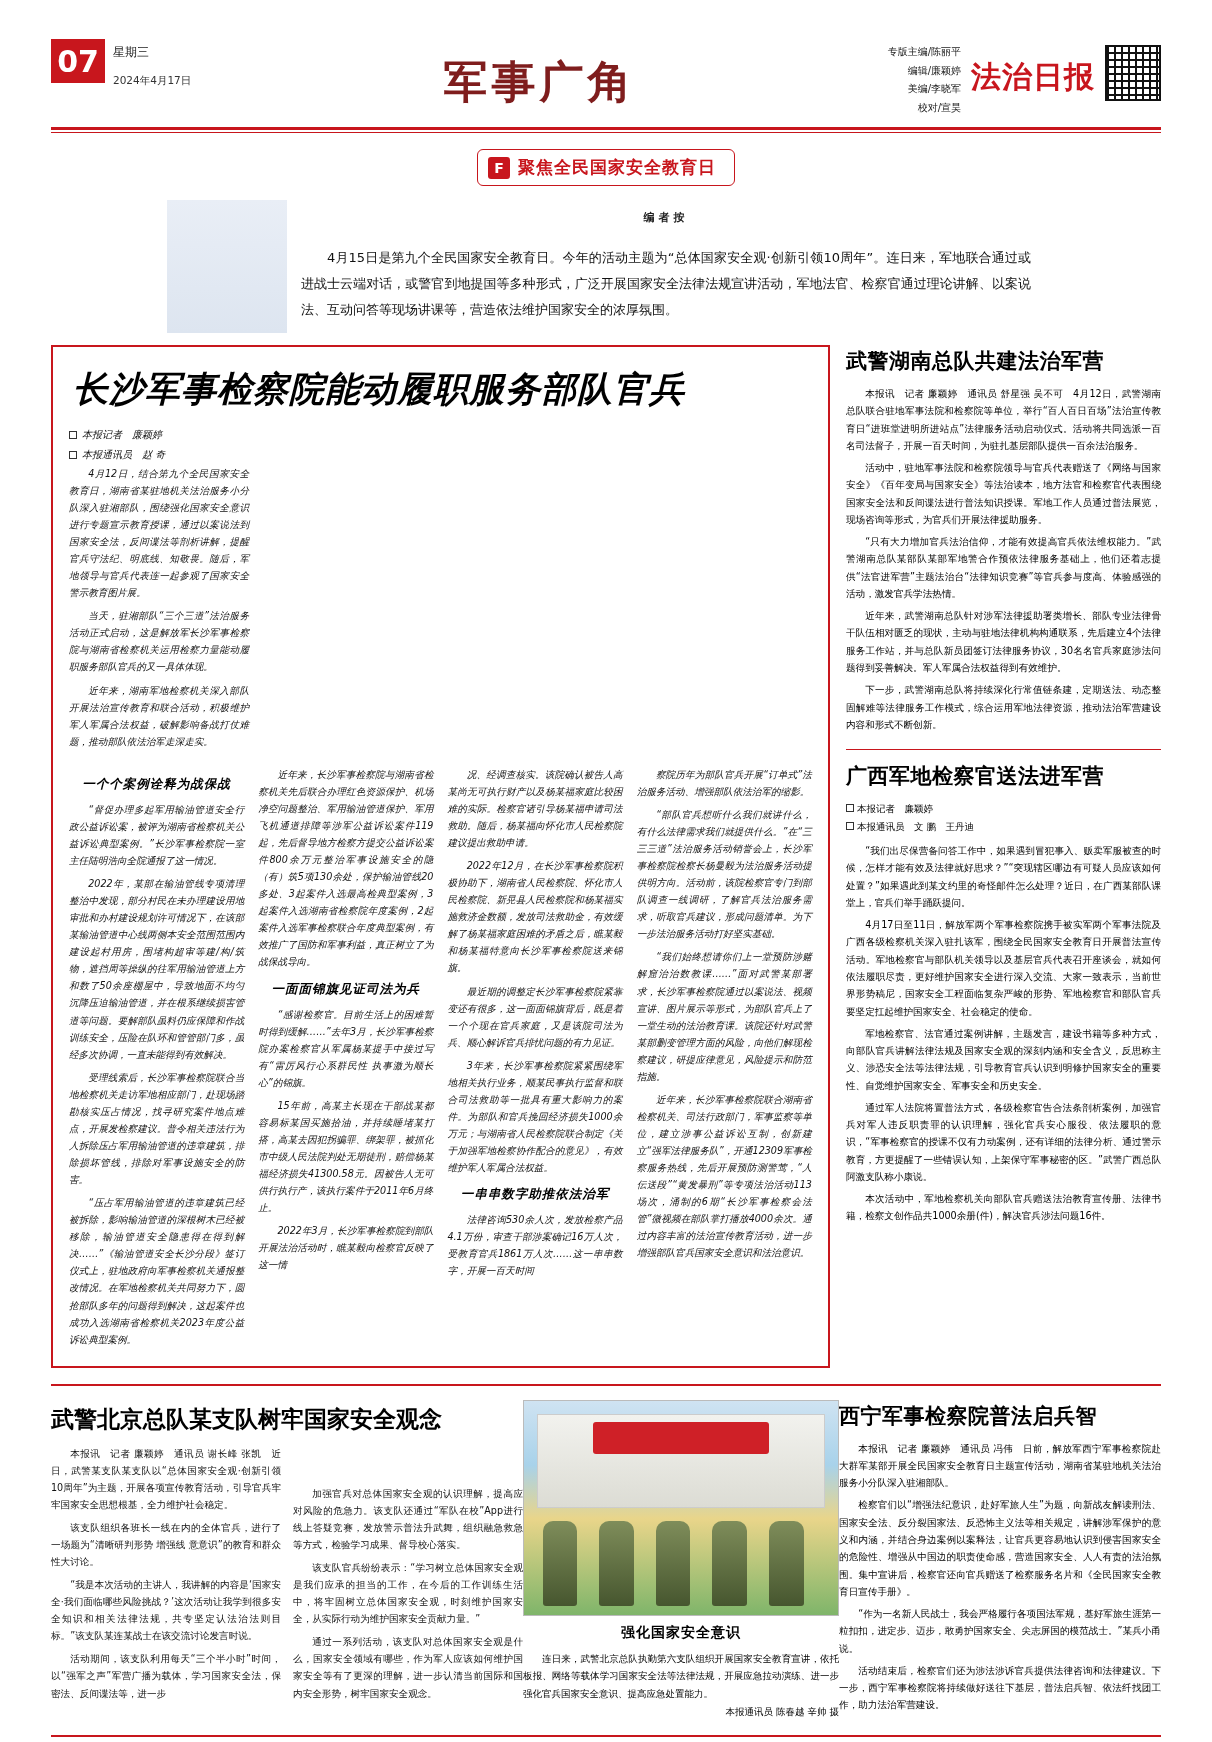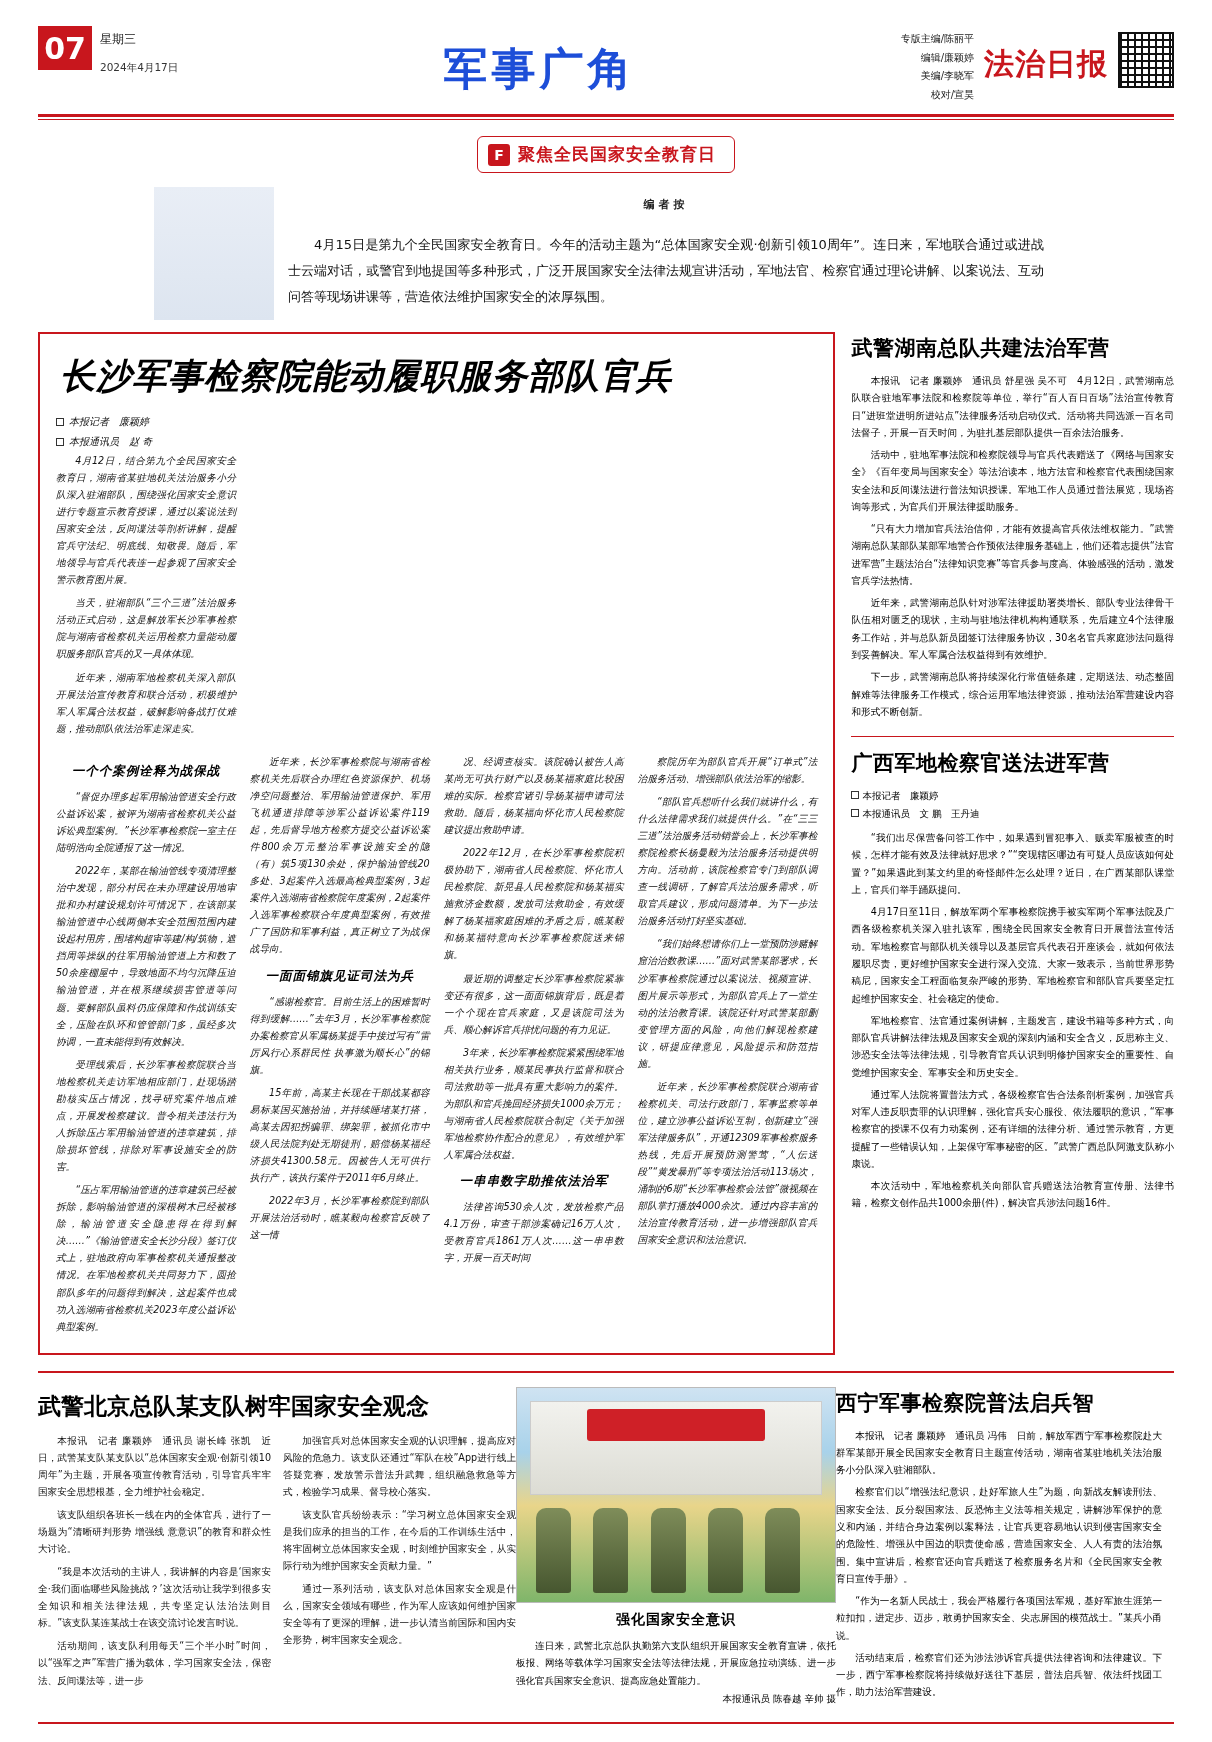"07" .page { padding: 4px -> 17px }
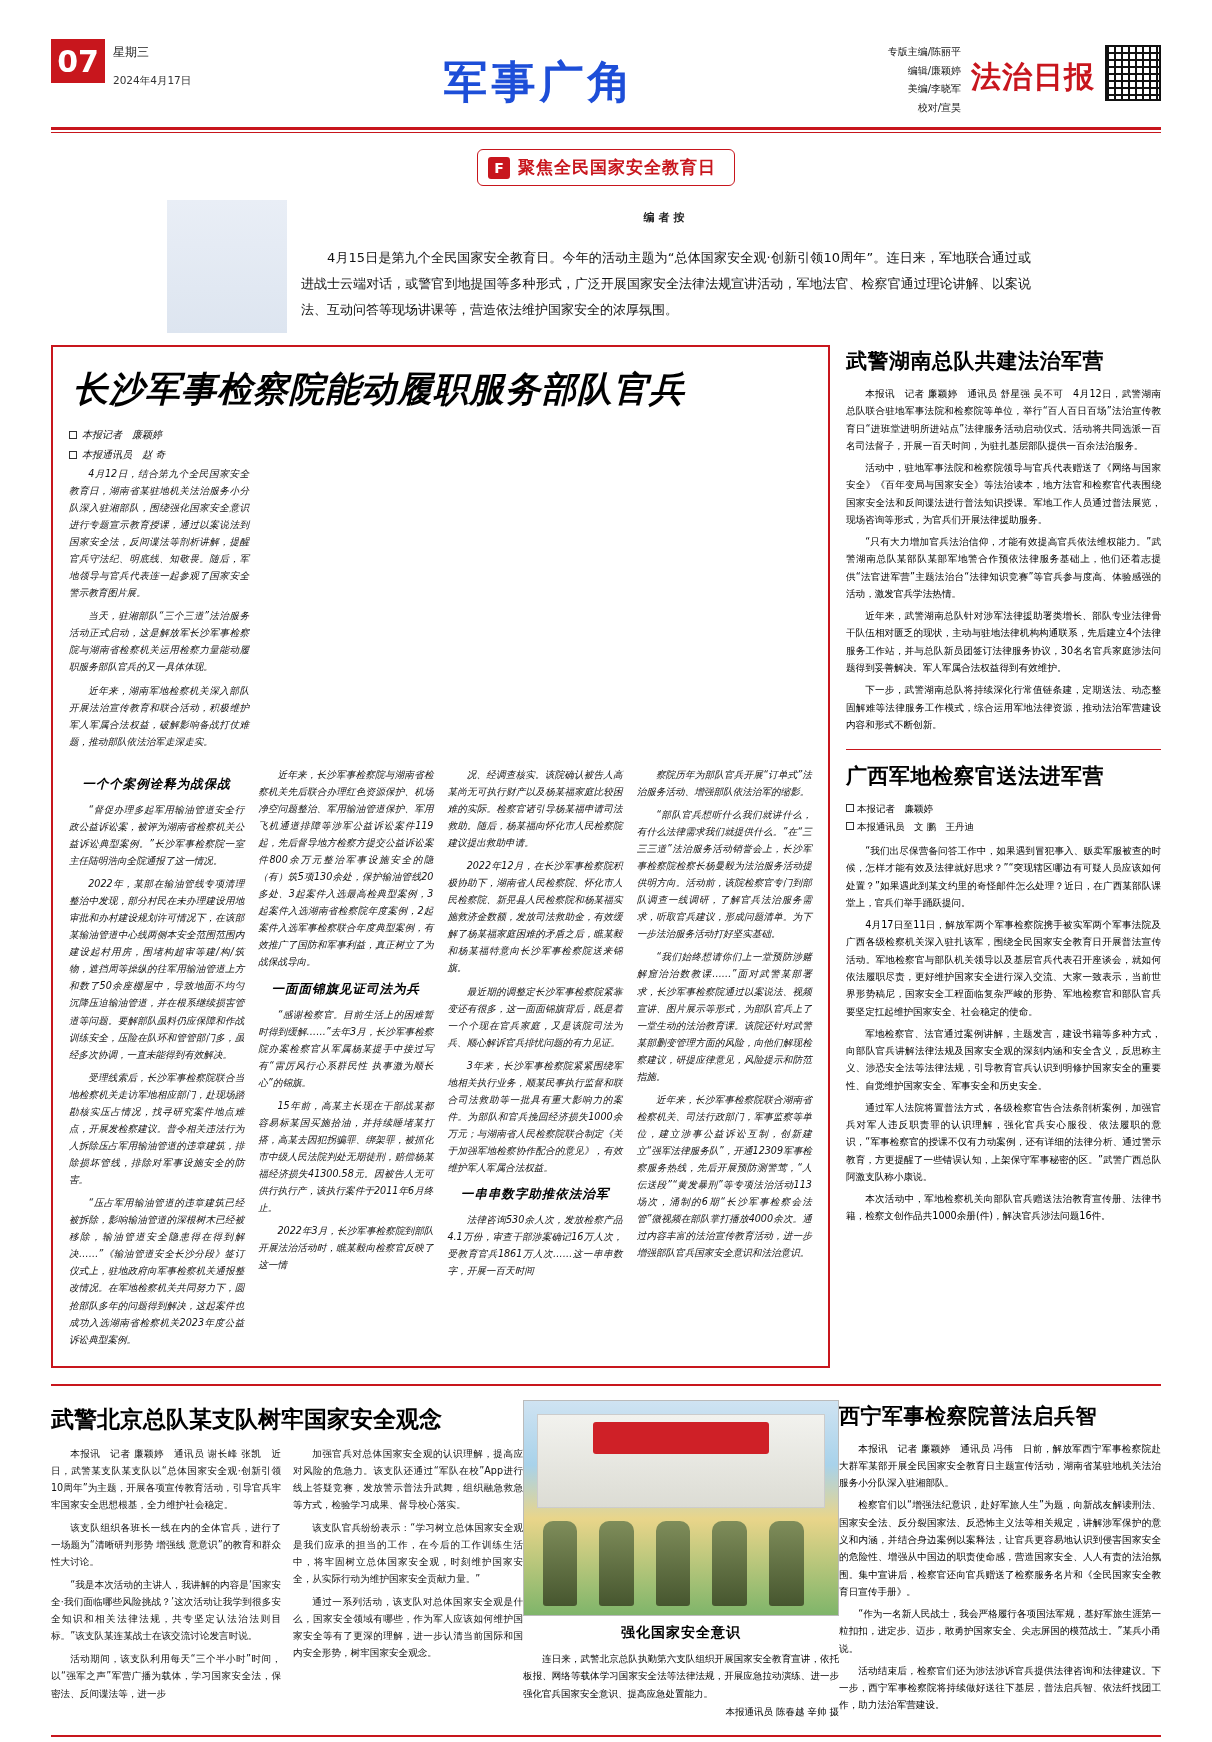"军事广角" .mh-title { color: #1d4ed8 -> #7f1d1d }
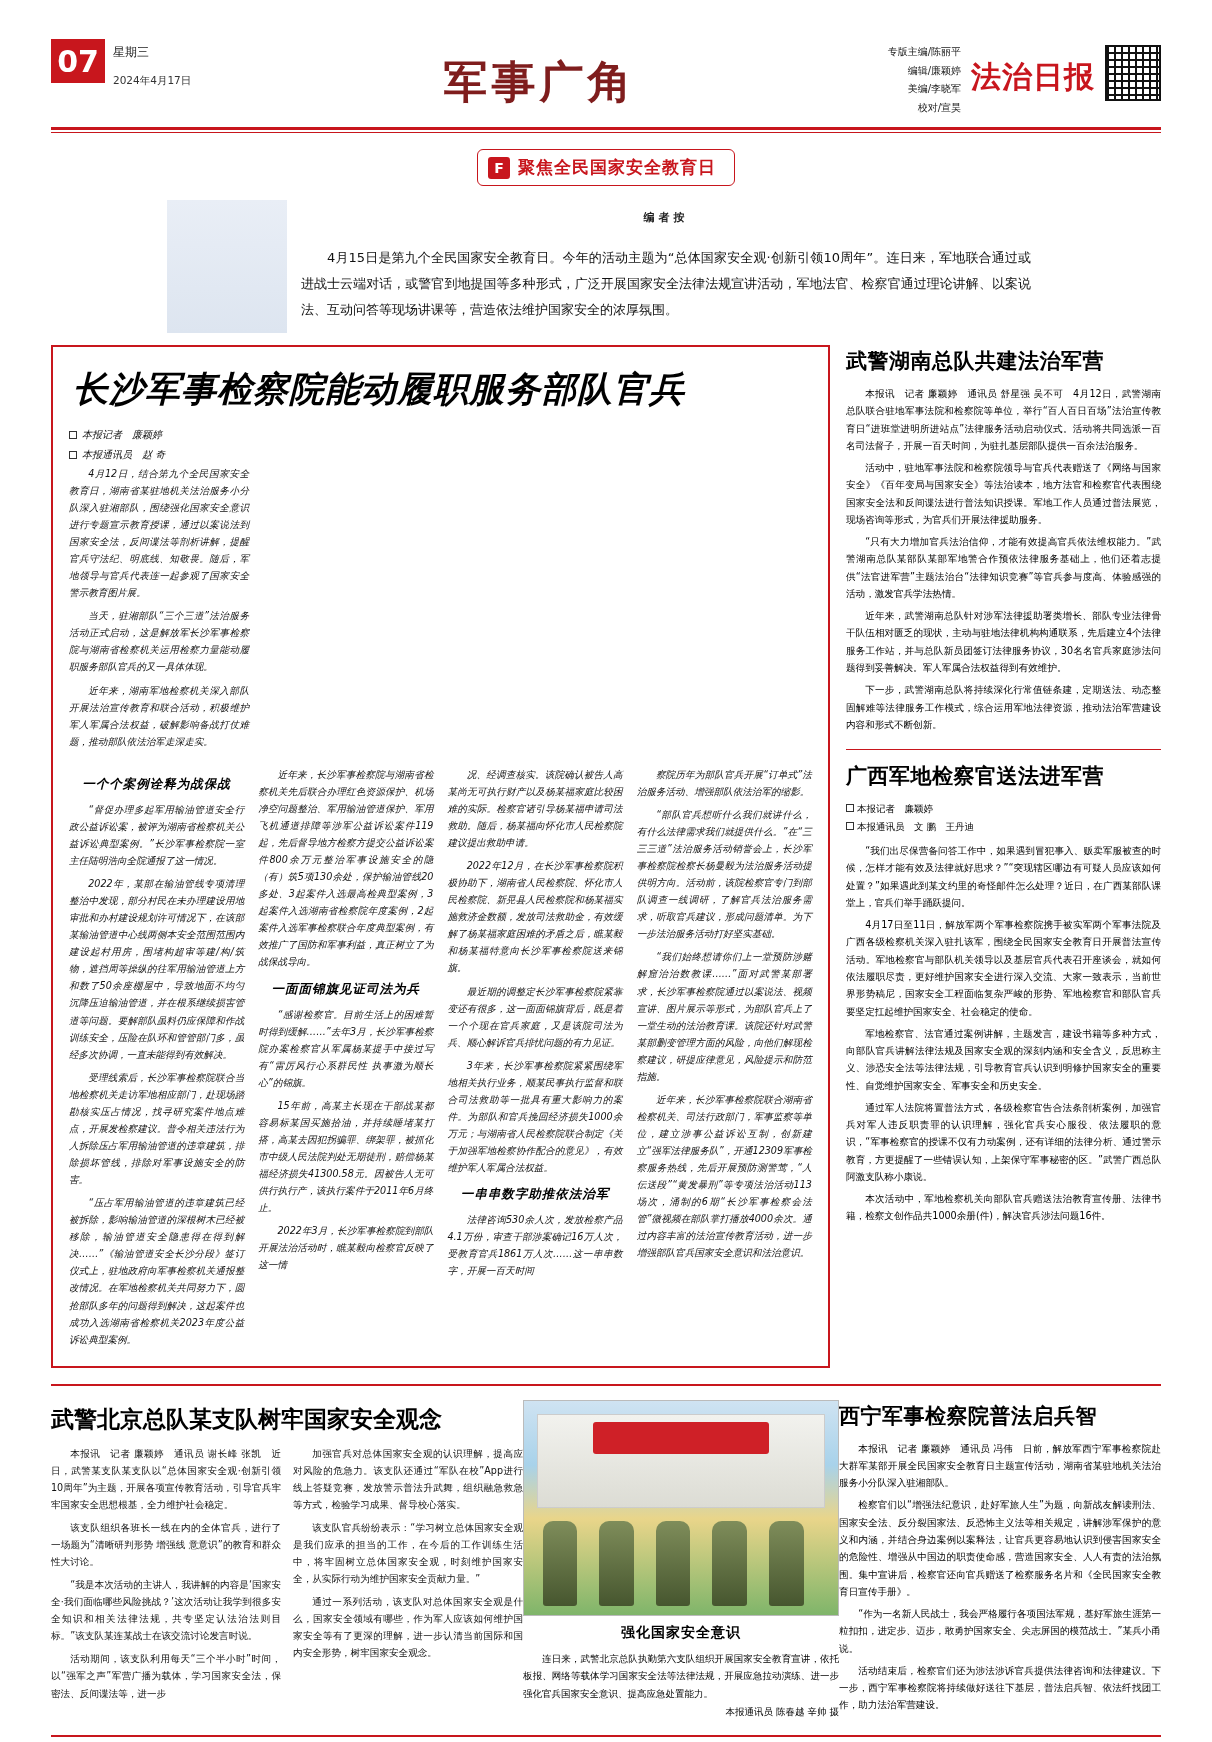"本报讯 记者 廉颖婷 通讯员 谢长峰" .band-cols { align-items: none -> flex-end }
